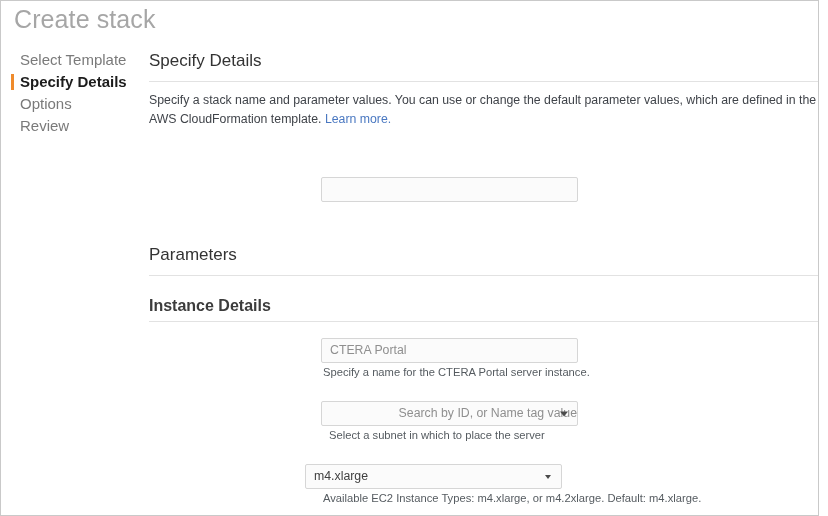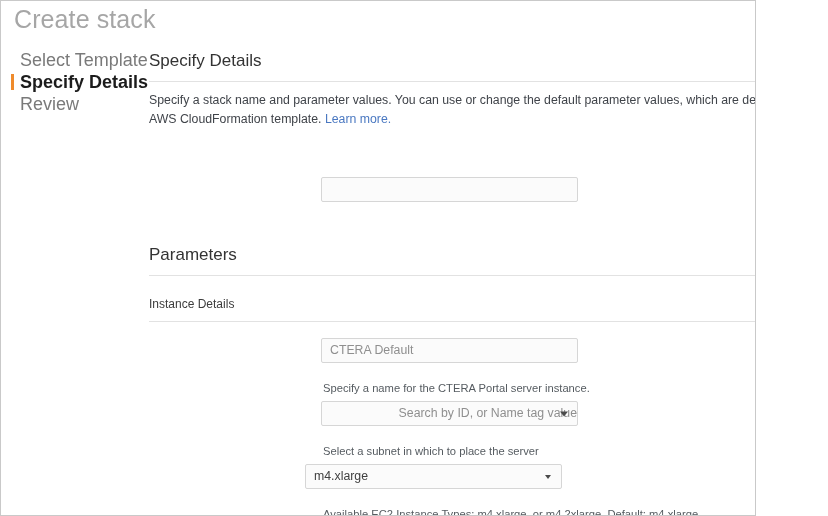"Create stack" #page { width: 756px -> 819px }
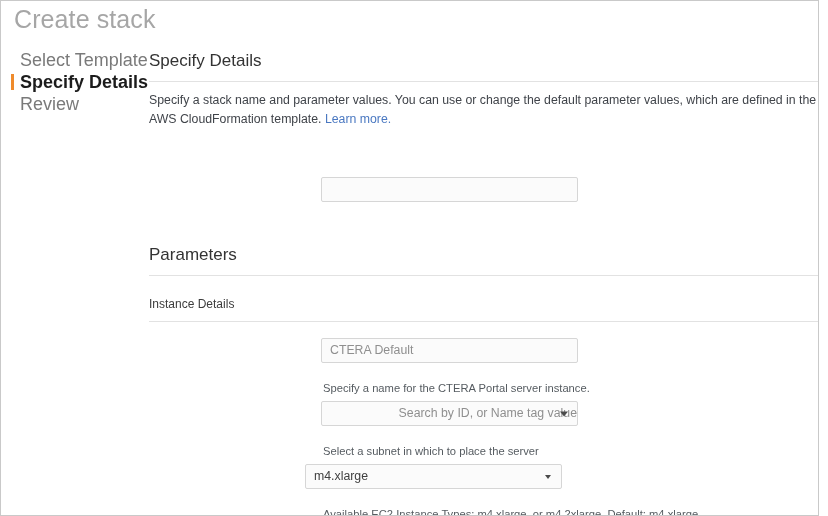"Select Template" .side-item { font-size: 18px -> 15px }
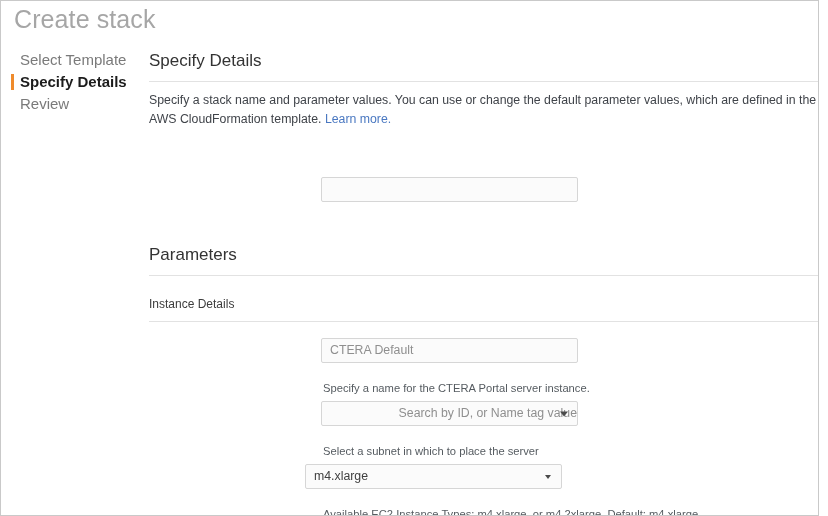"Options" div.side-item { html: none -> <div> <span>Options</span> </div> }
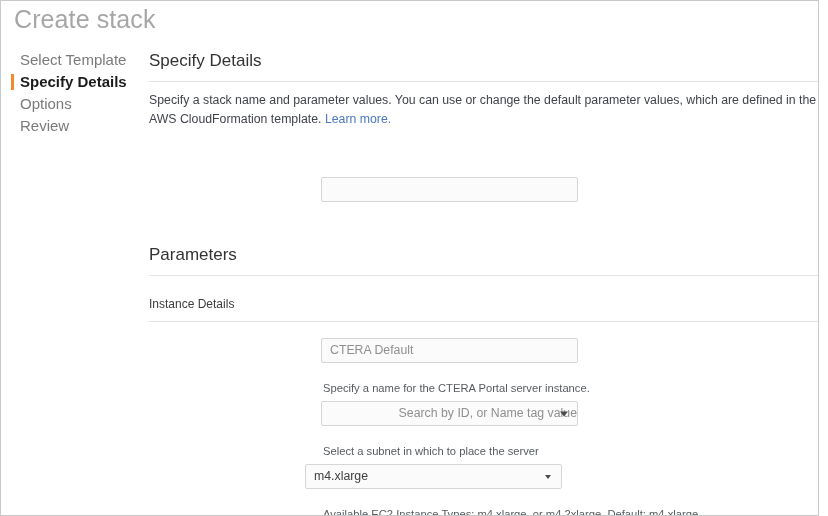"Instance Details" .sub-title { font-size: 12px -> 16px; font-weight: 400 -> 700 }
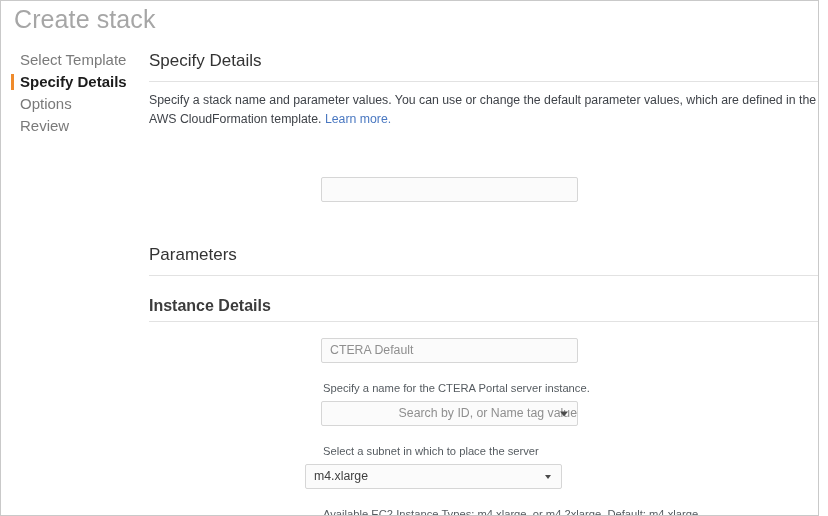"CTERA Default" div.input-box { text: Default -> Portal }
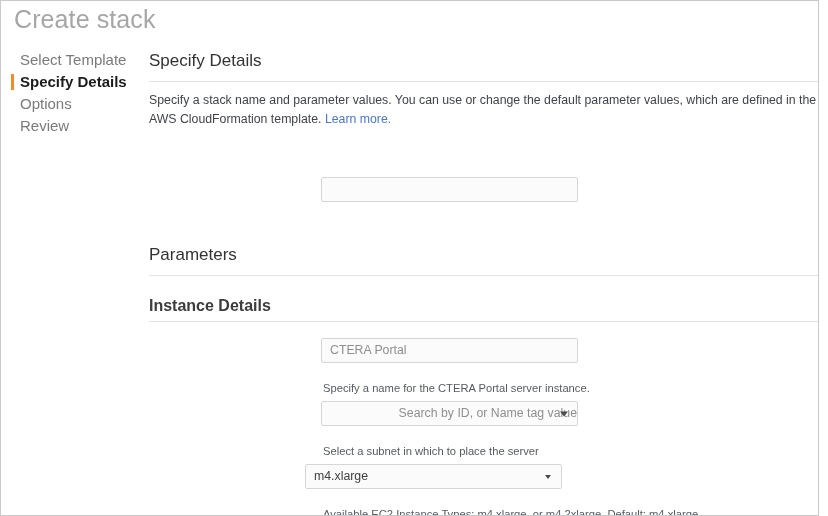"Specify a name for the" .helper { margin-top: 16px -> none }
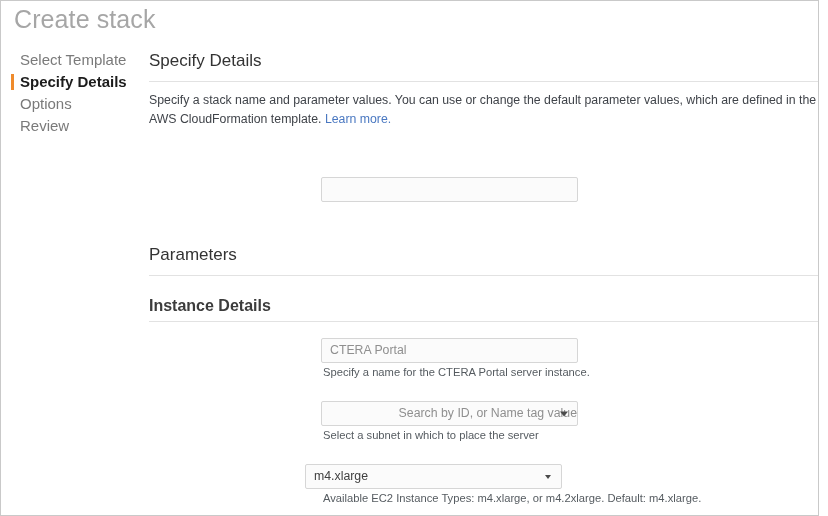"Select a subnet in which" div.helper { left: 174px -> 180px }
